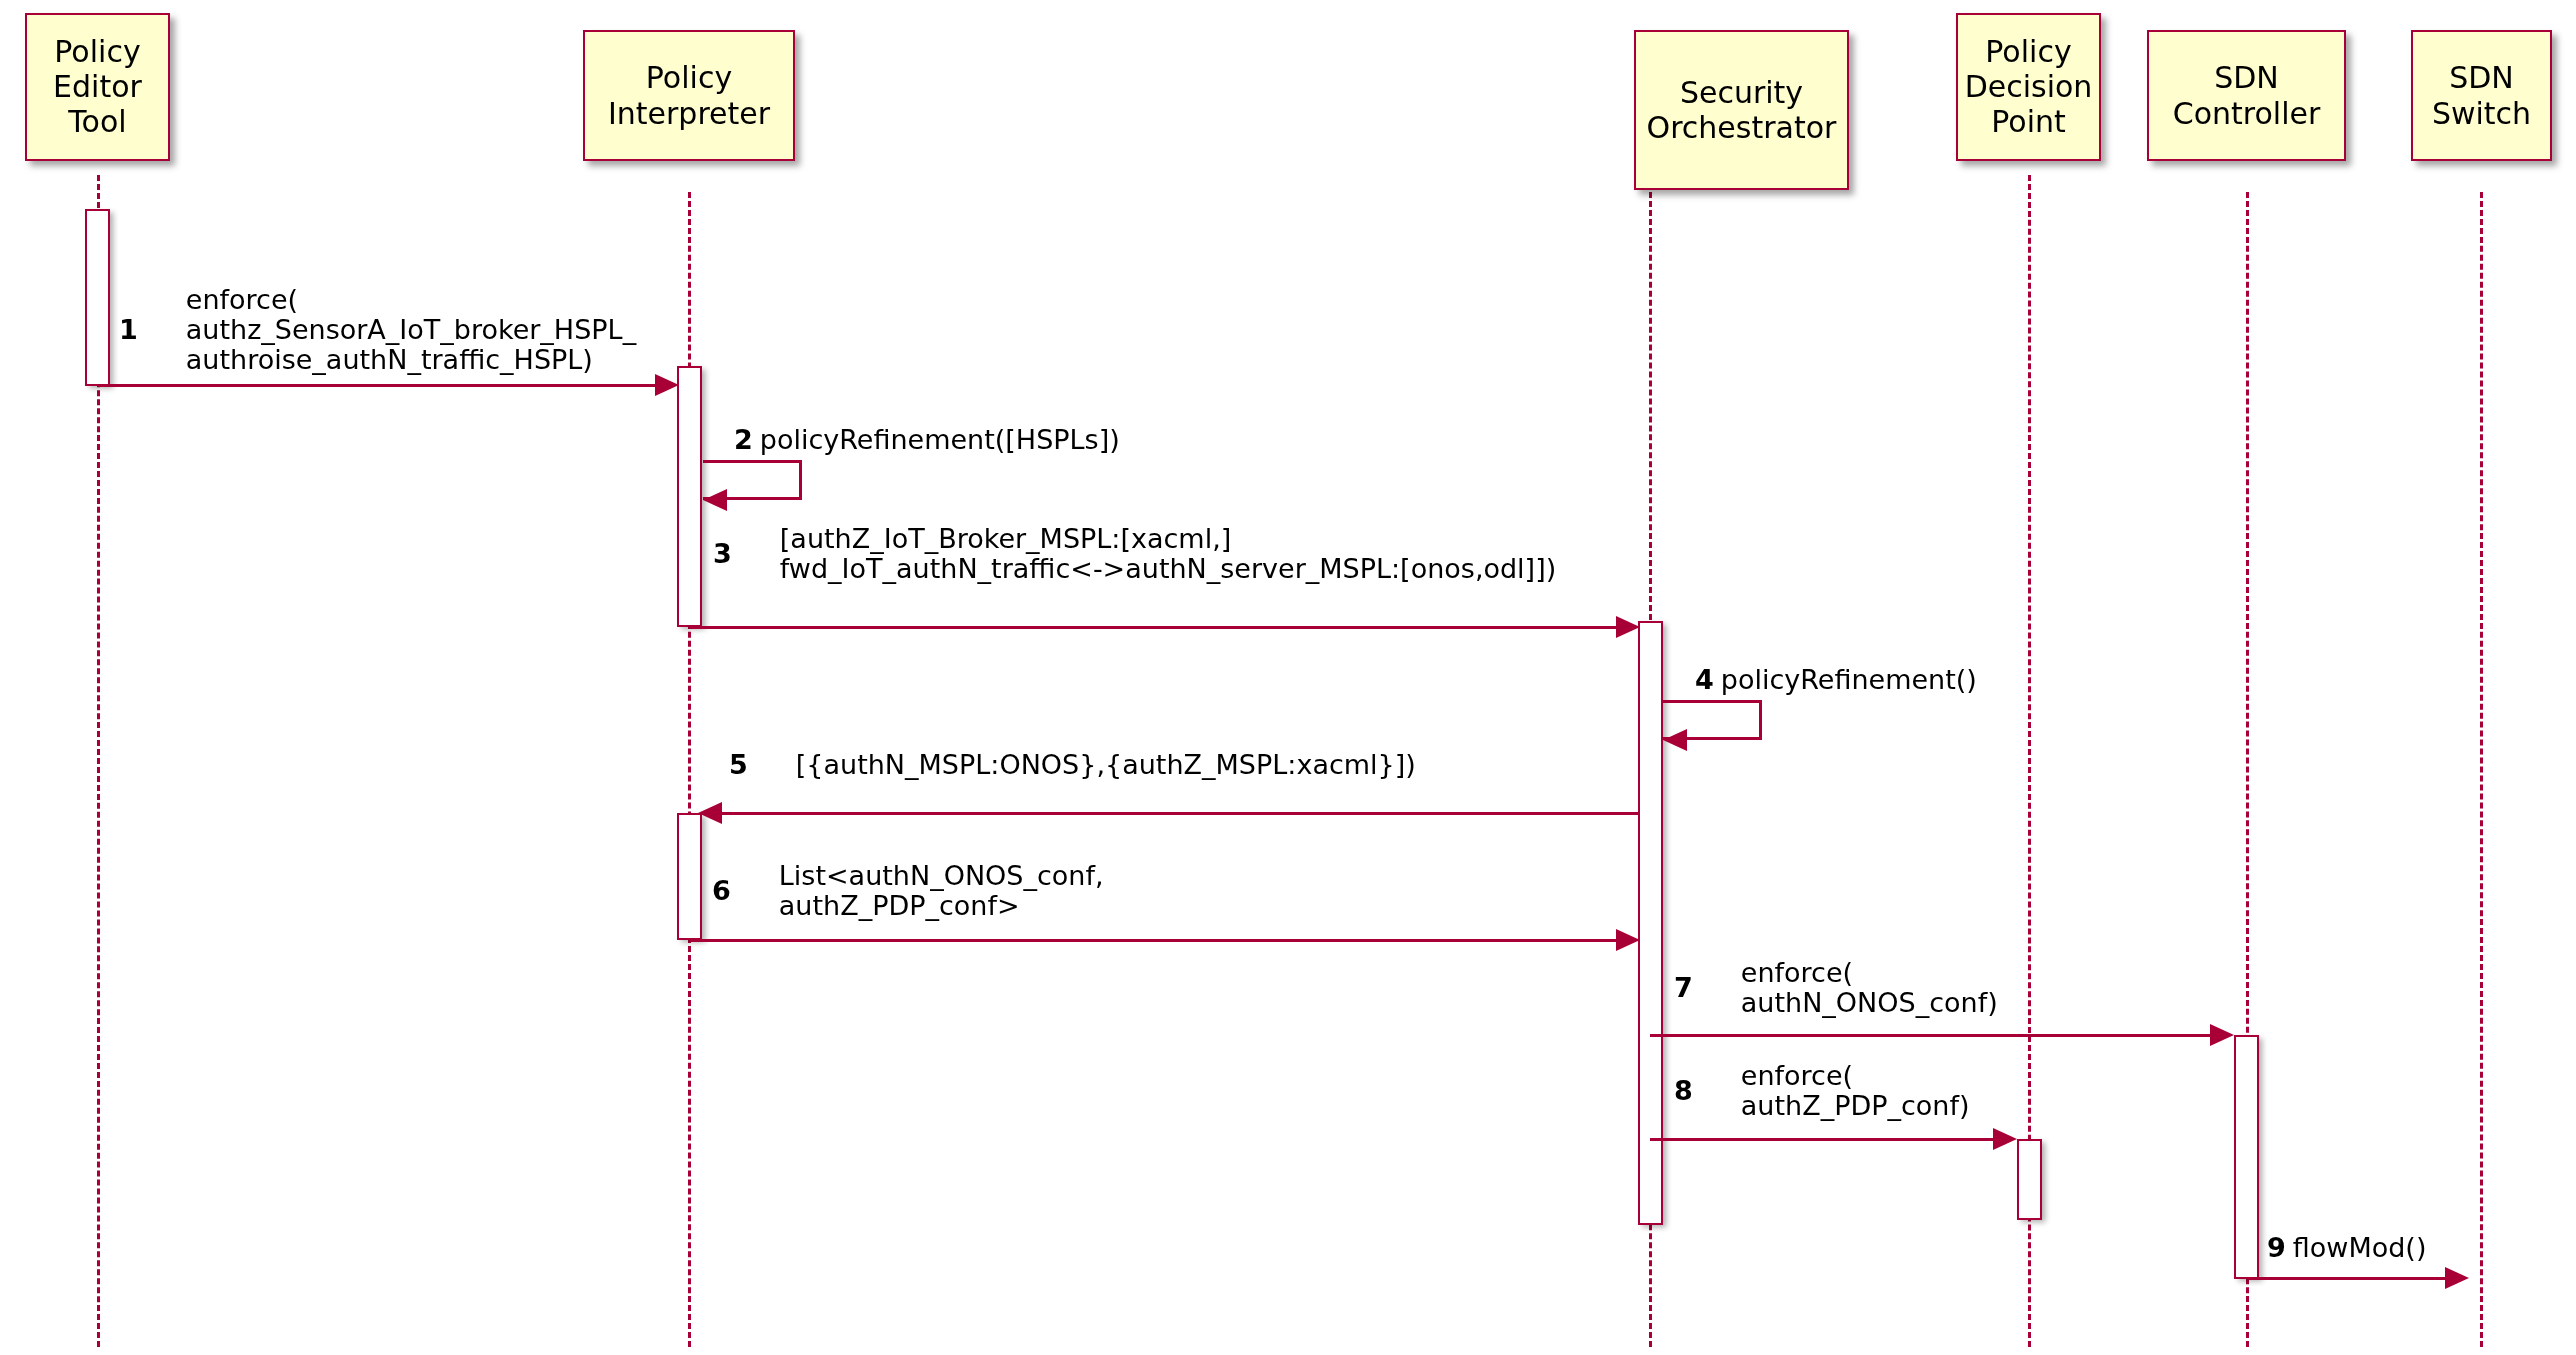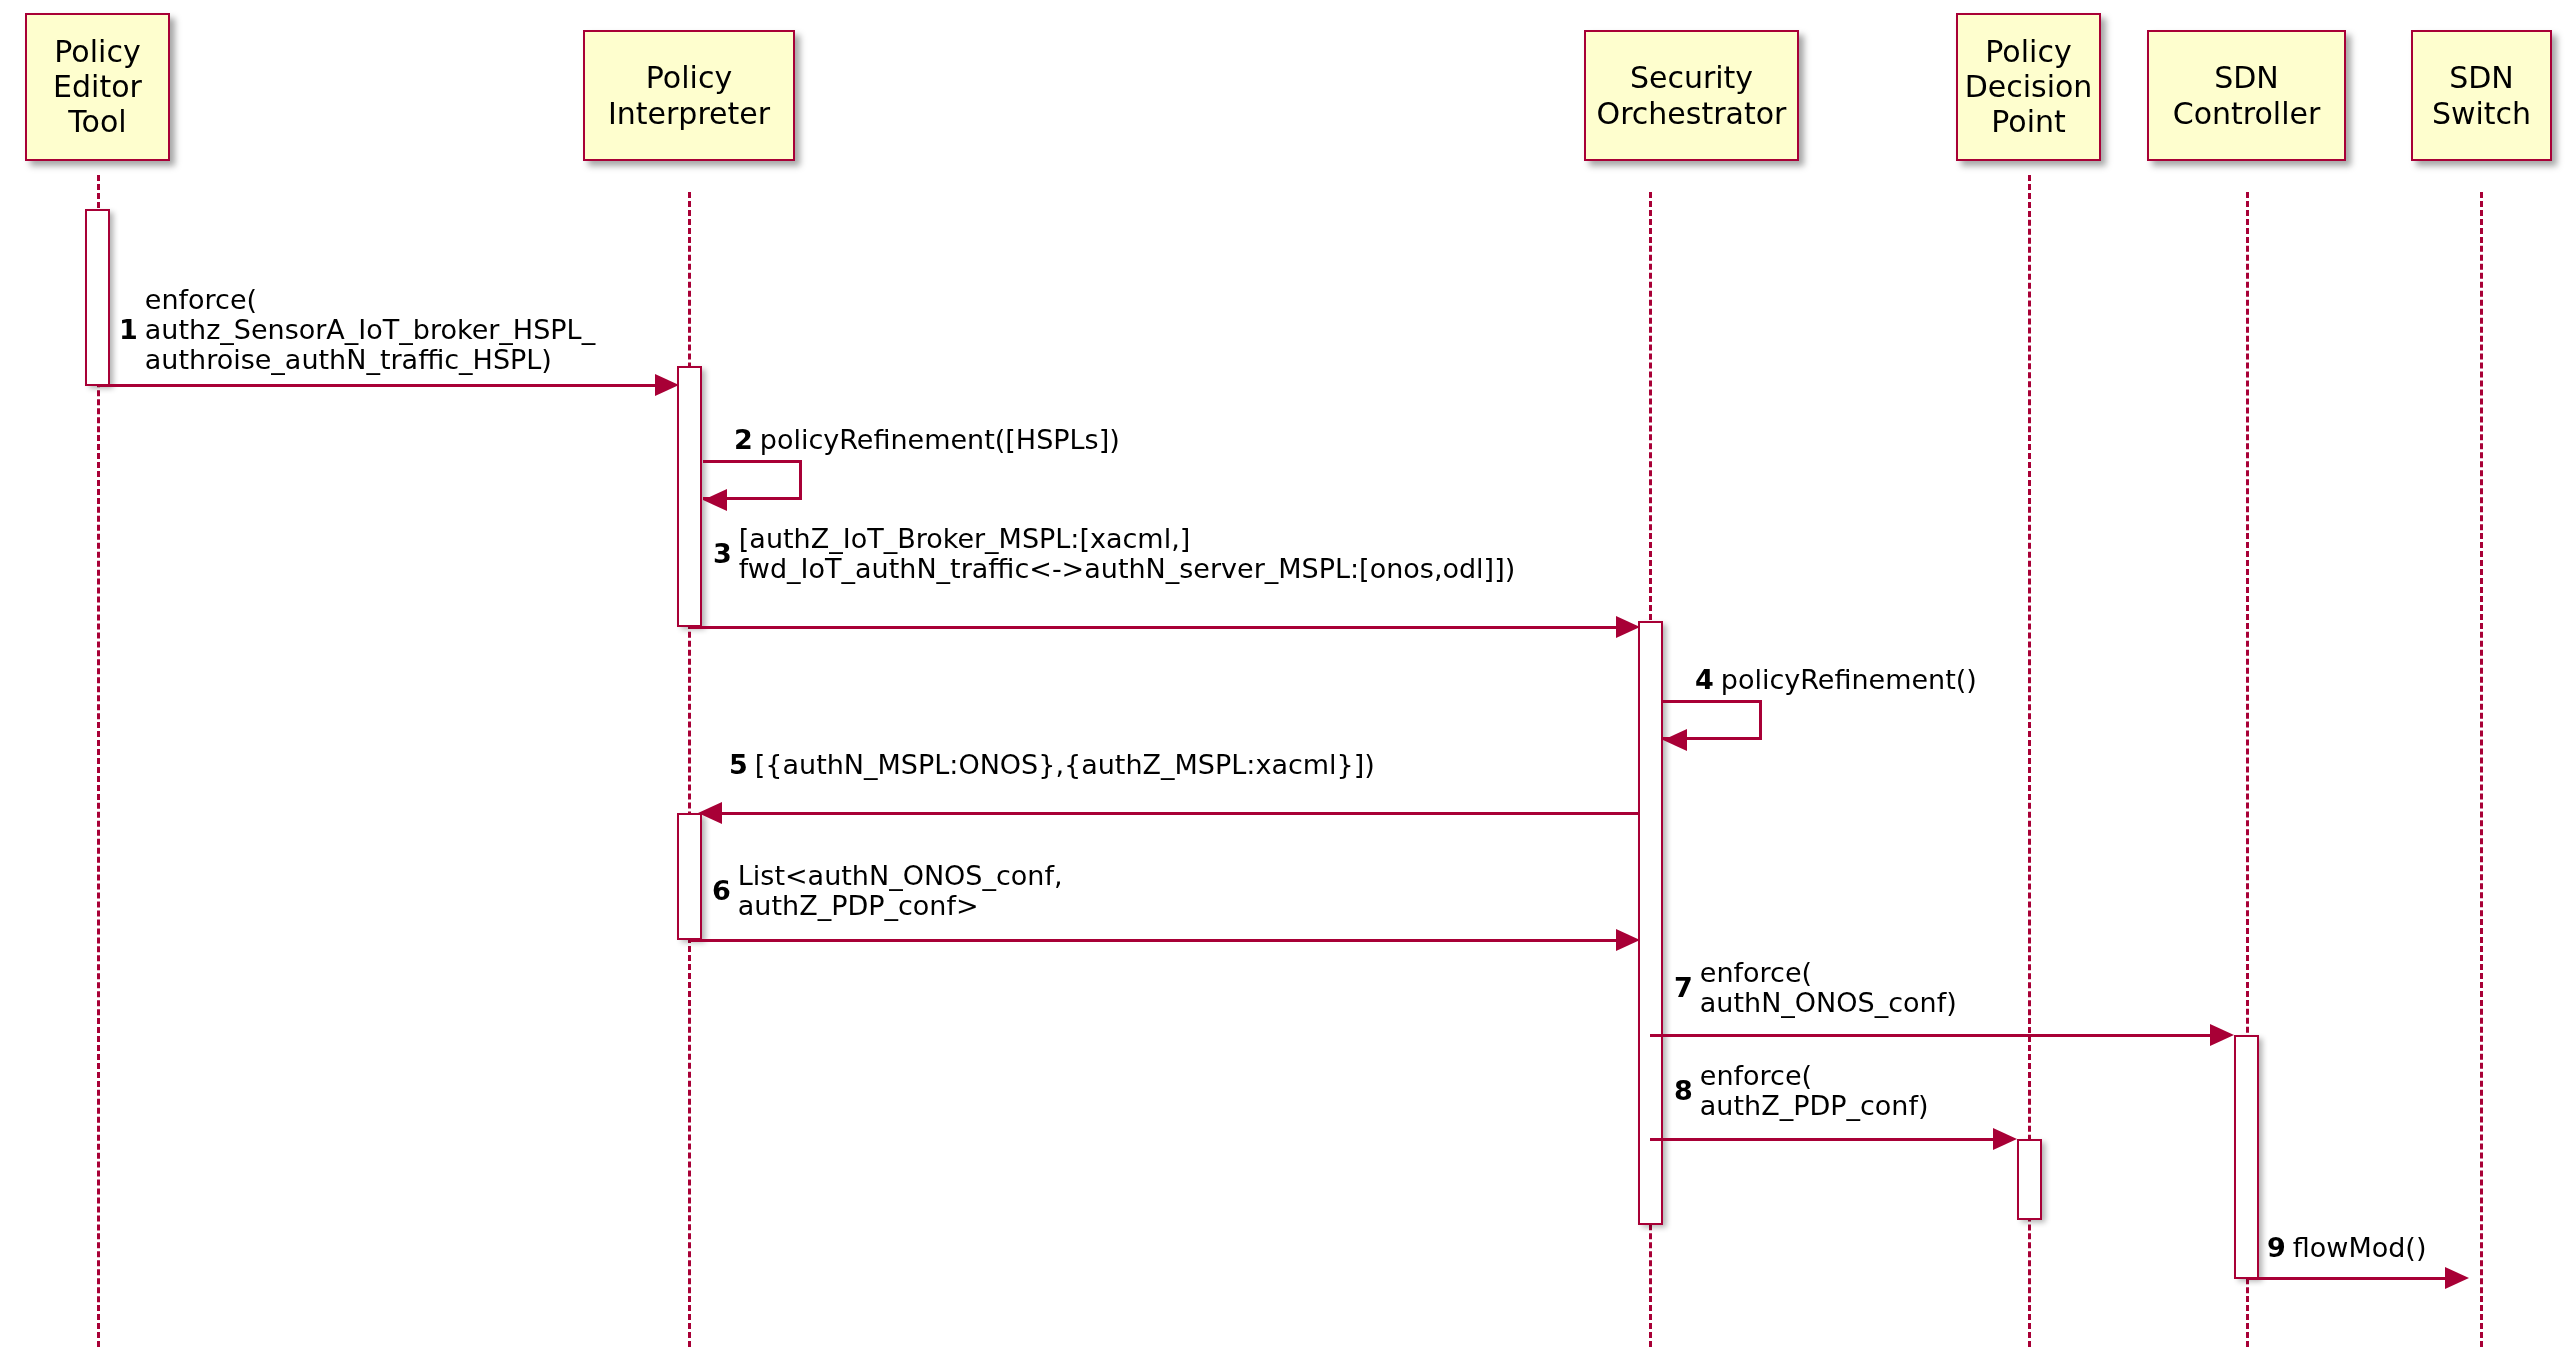"Security" div.participant { height: 131px -> 160px; left: 1584px -> 1634px }
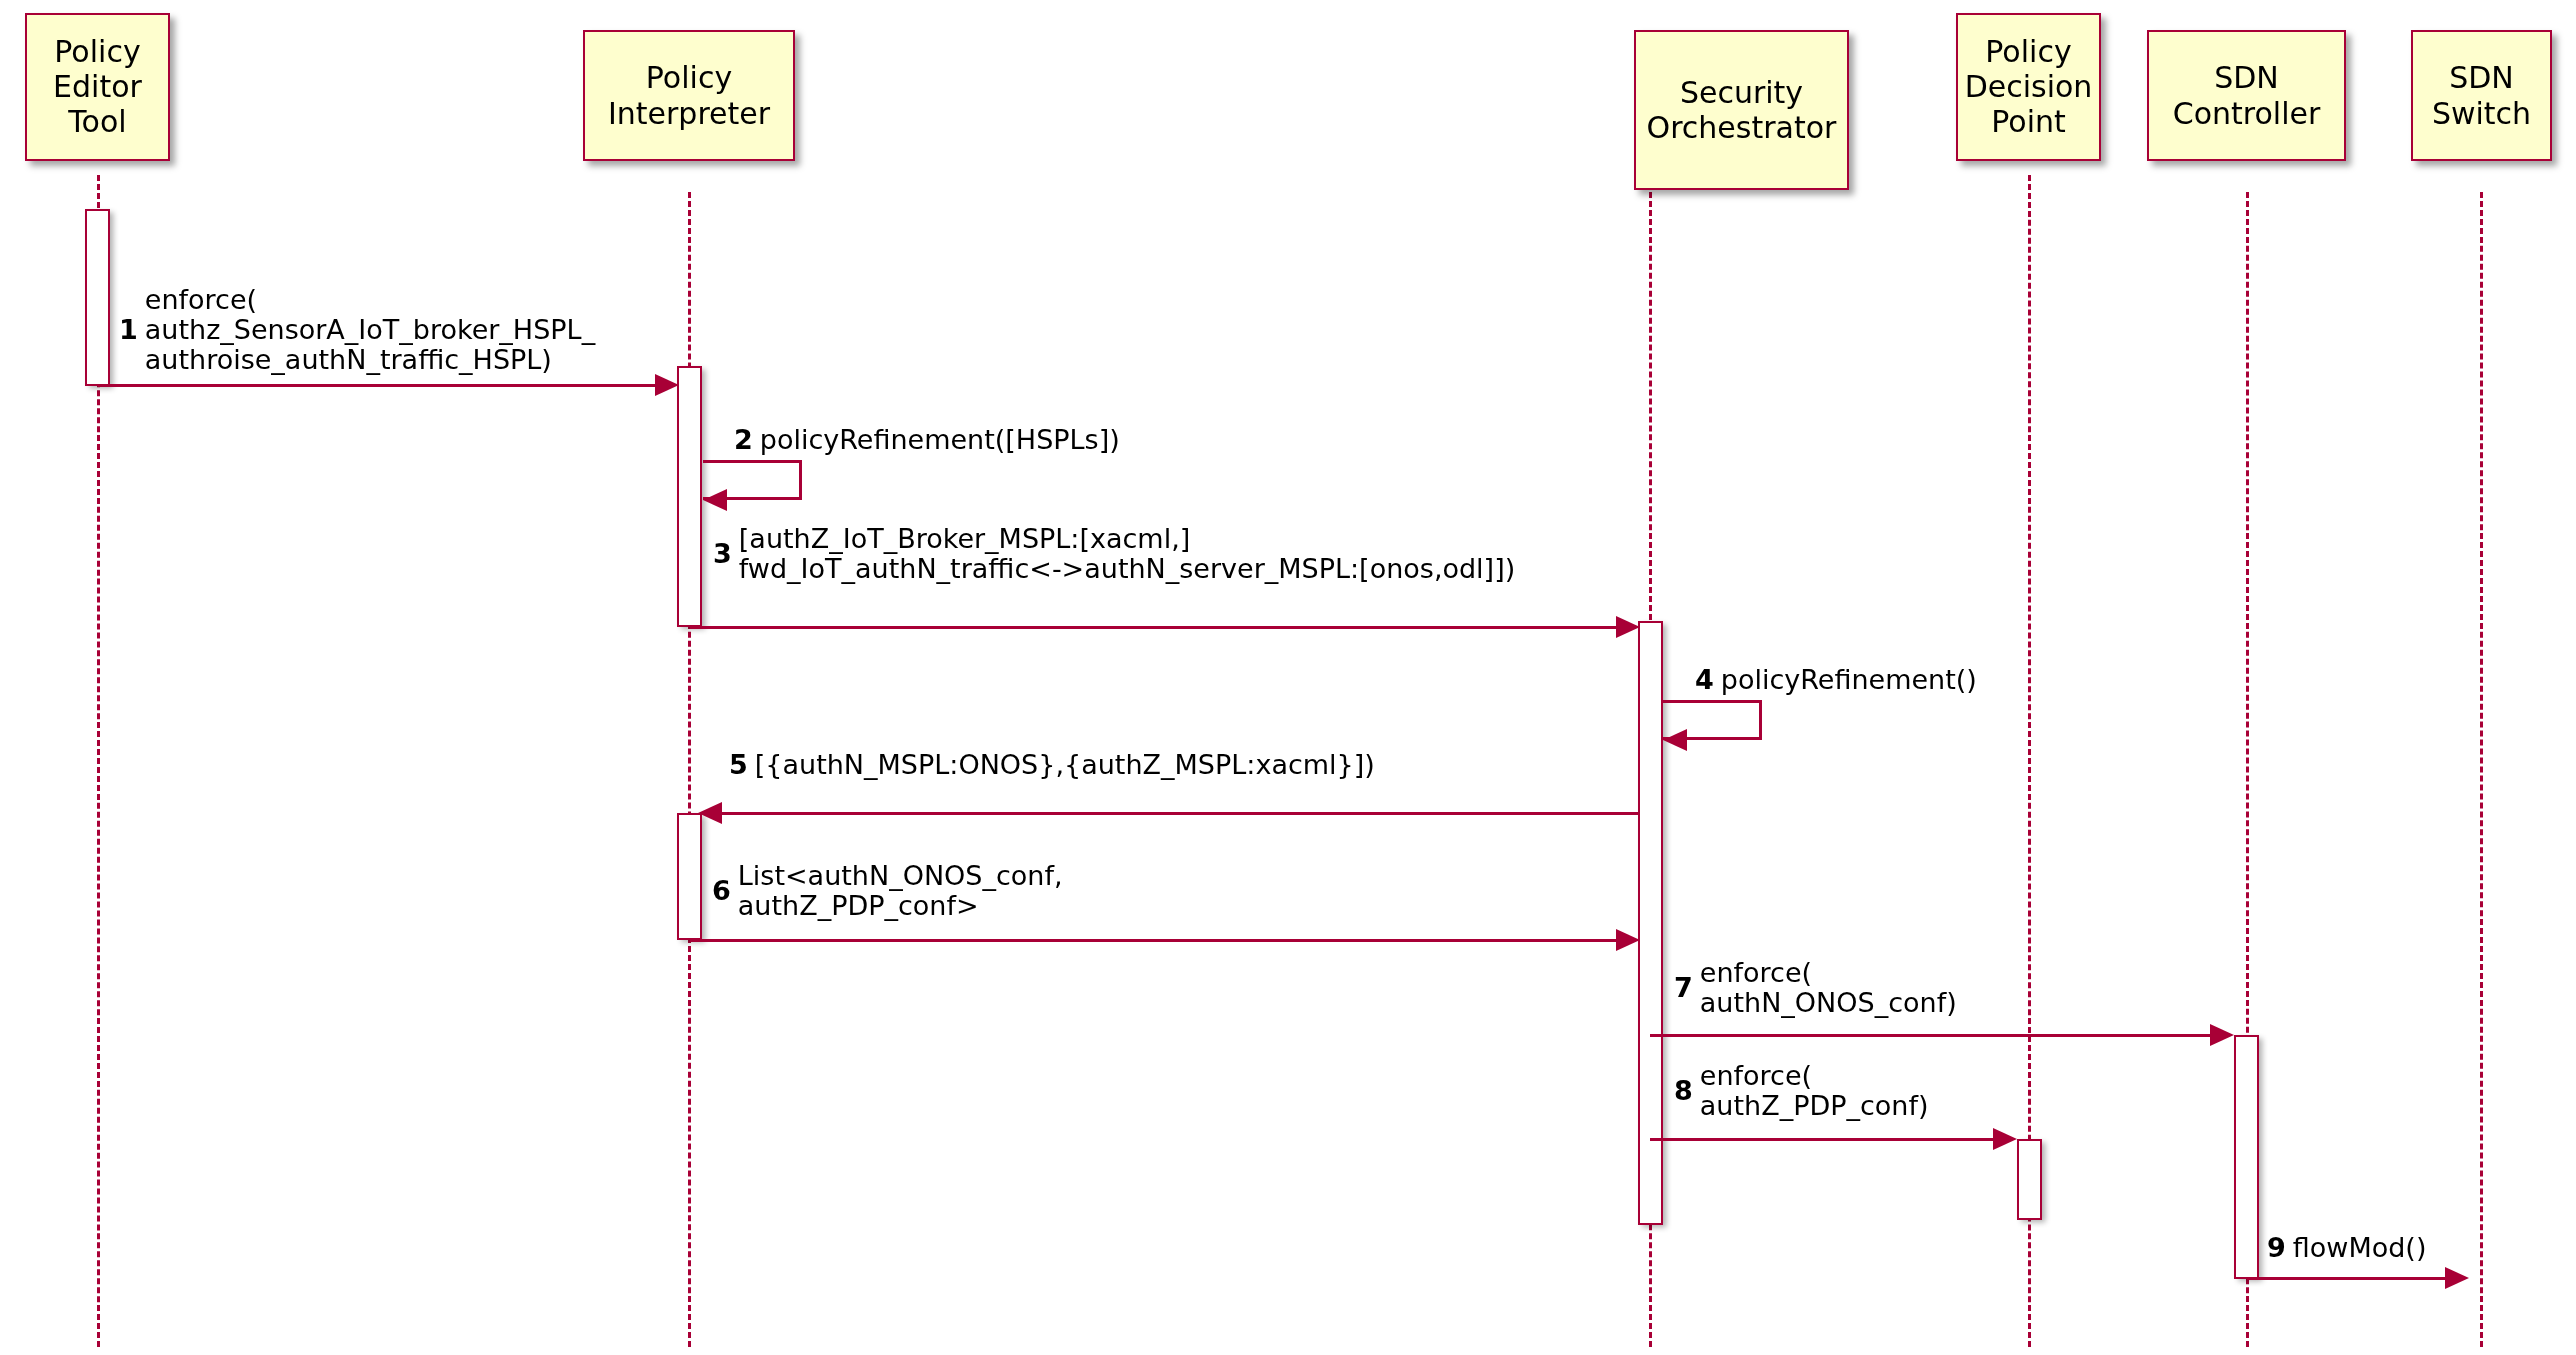"enforce(" .msglabel .txt { margin-left: none -> 41px }
